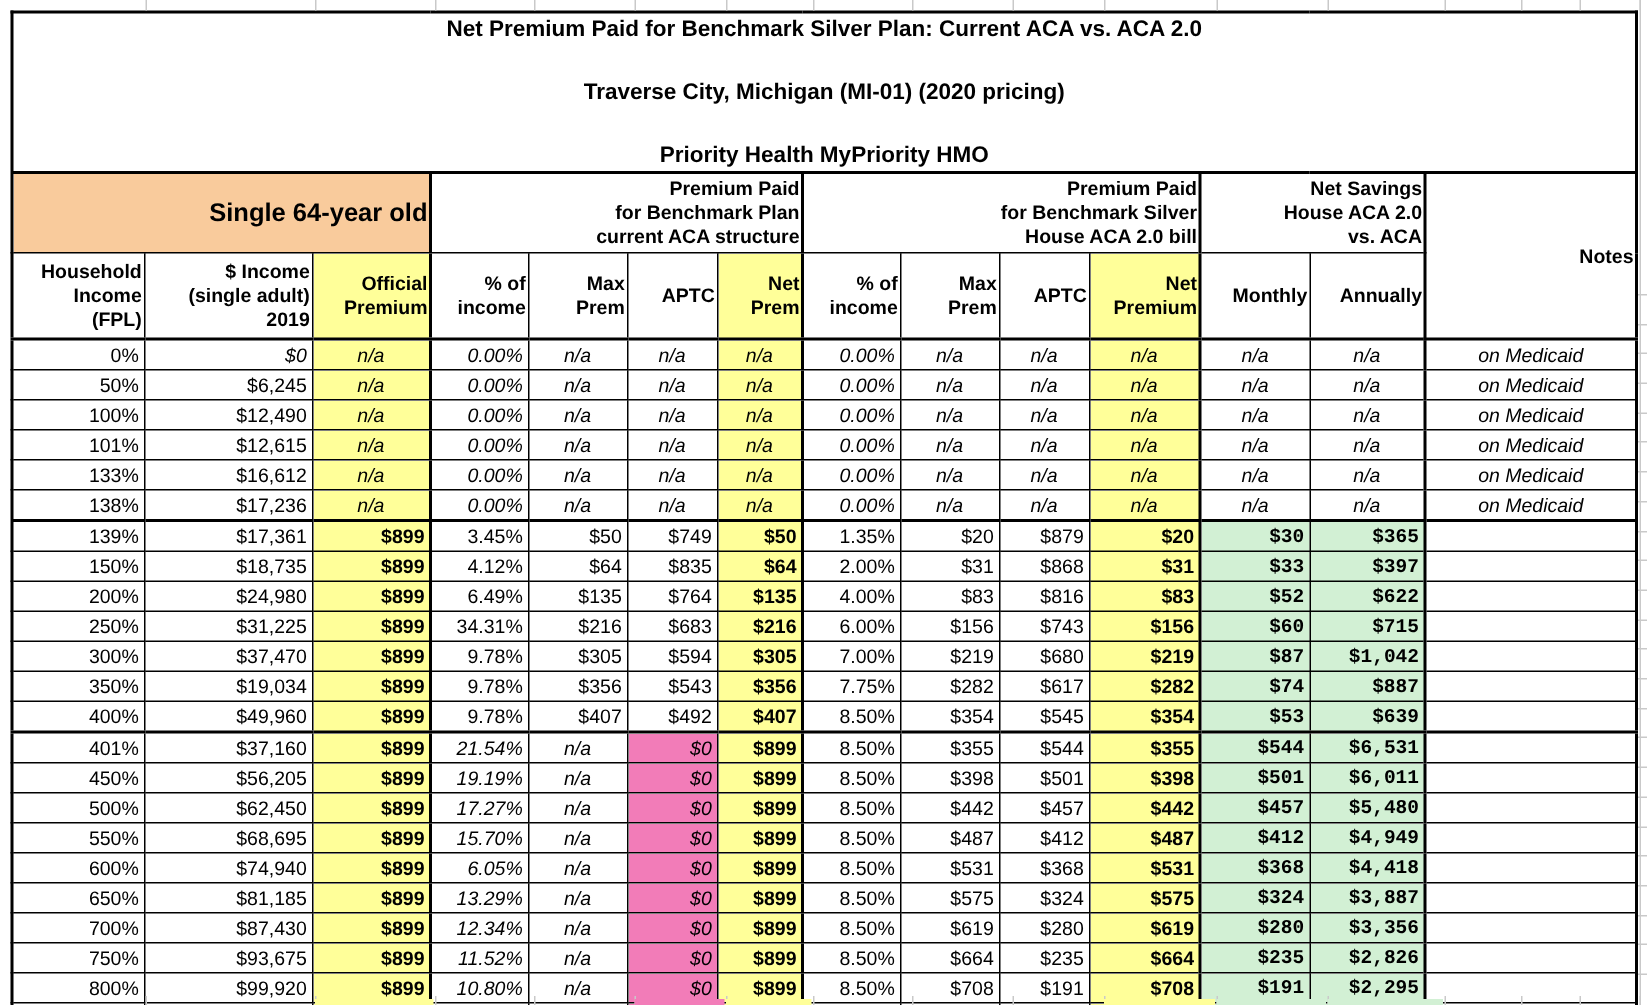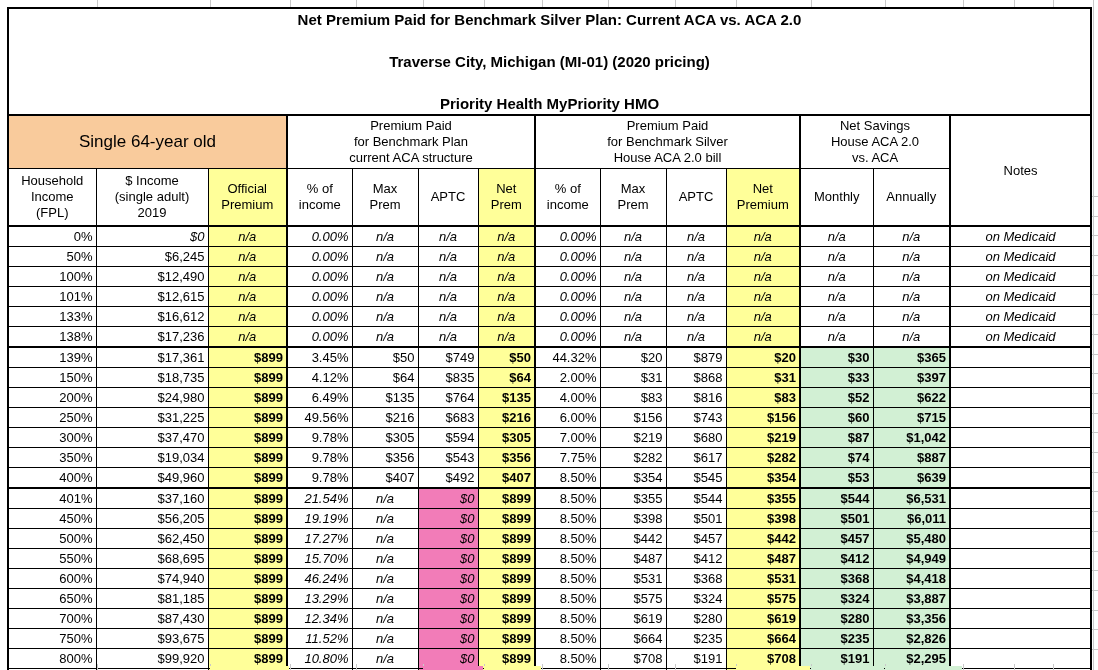"Premium Paid" td.hdr { font-weight: normal -> bold; text-align: center -> right }
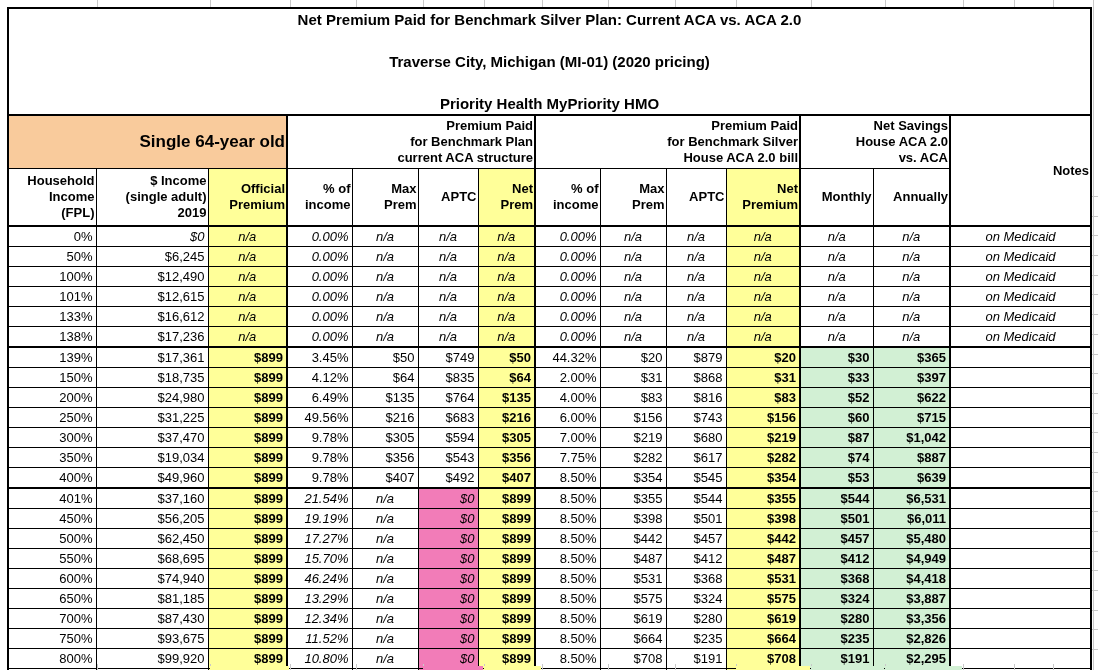"44.32%" td.bl2 { text: 44.32% -> 1.35% }
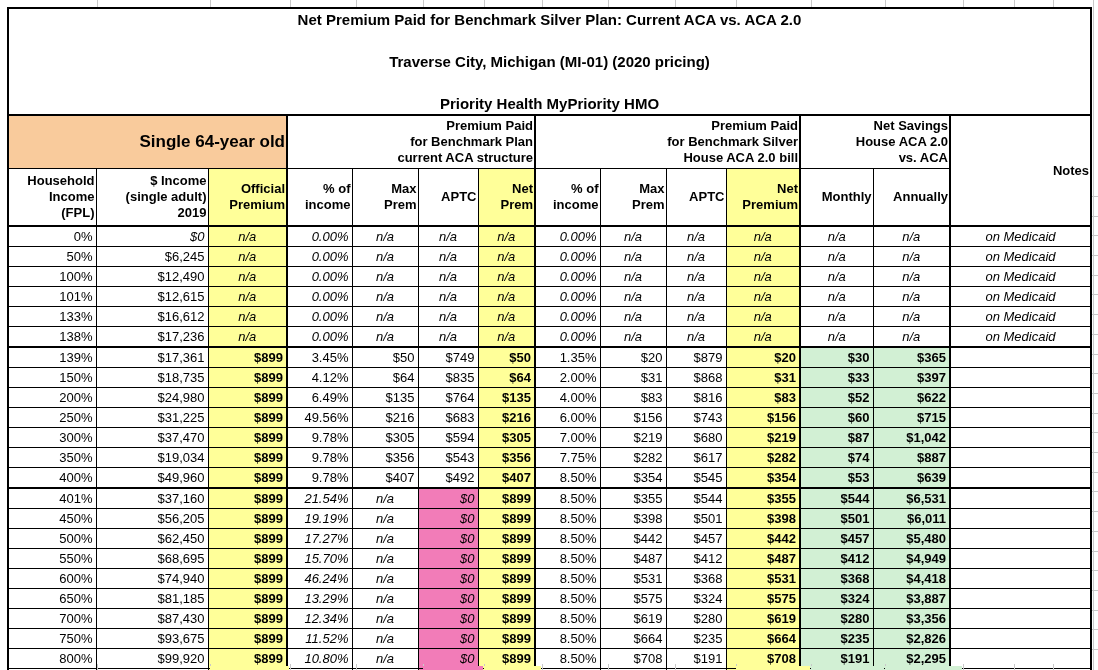"$30" .green { font-family: none -> Liberation Mono, monospace }
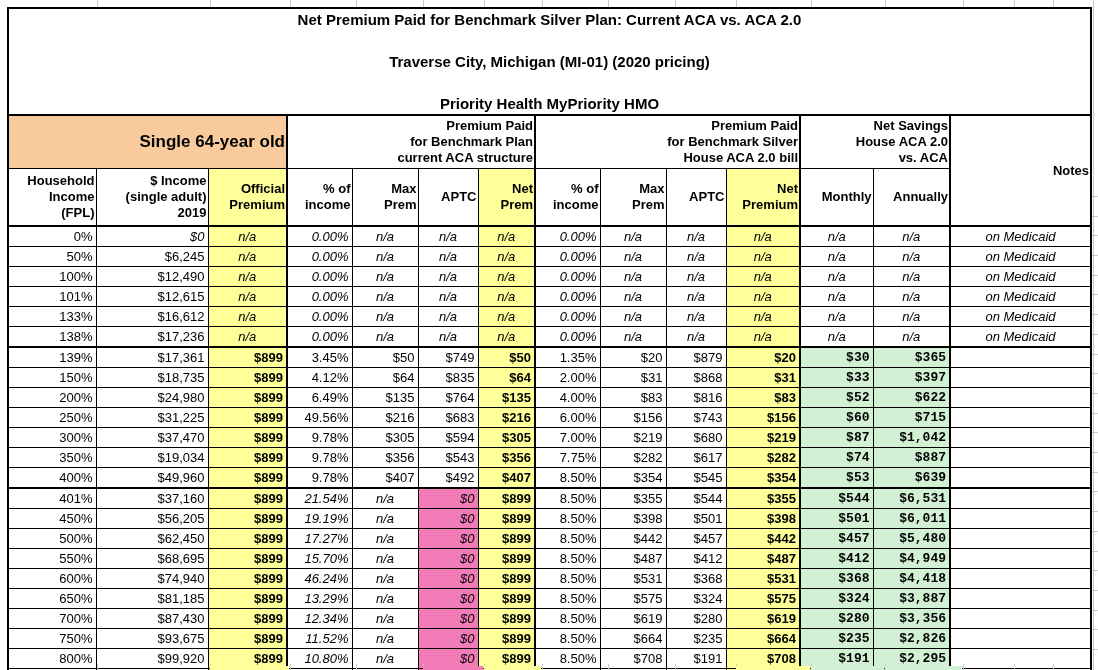"49.56%" td.bl2 { text: 49.56% -> 34.31% }
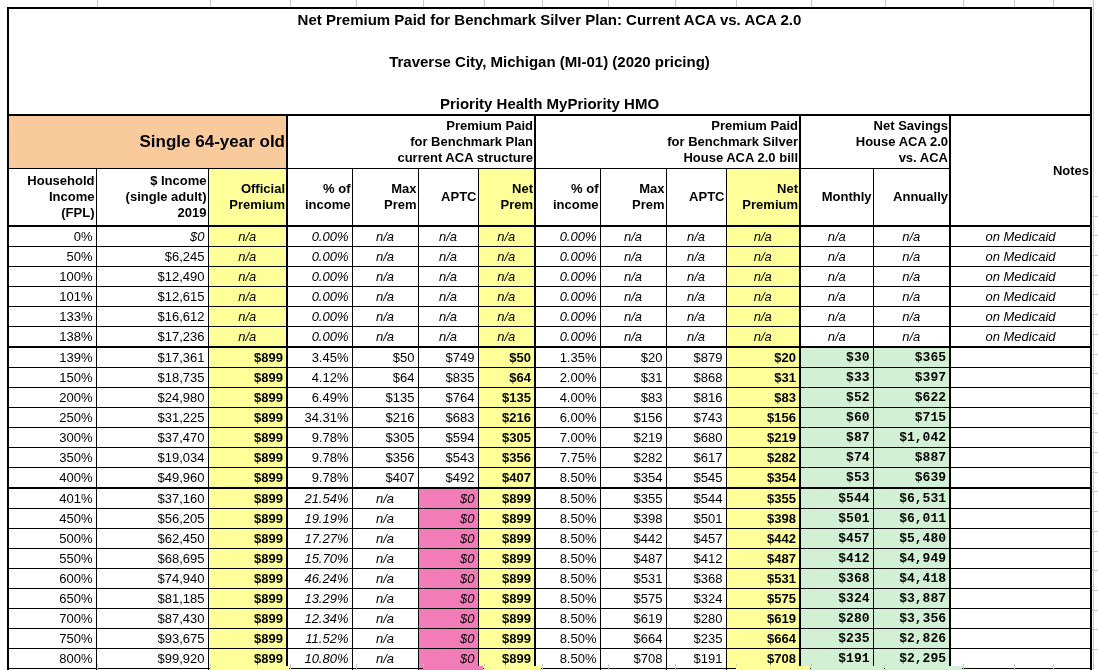"46.24%" td.bl2 { text: 46.24% -> 6.05% }
